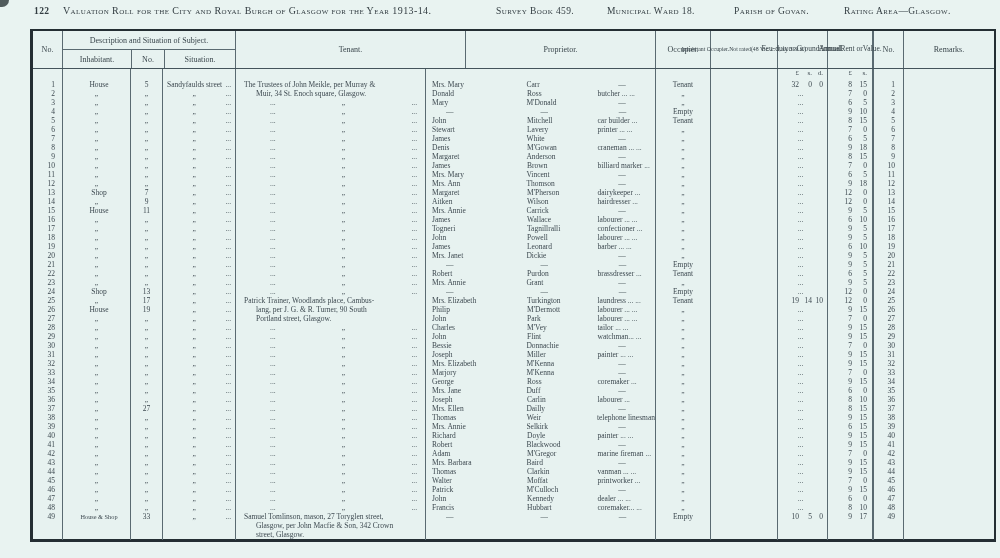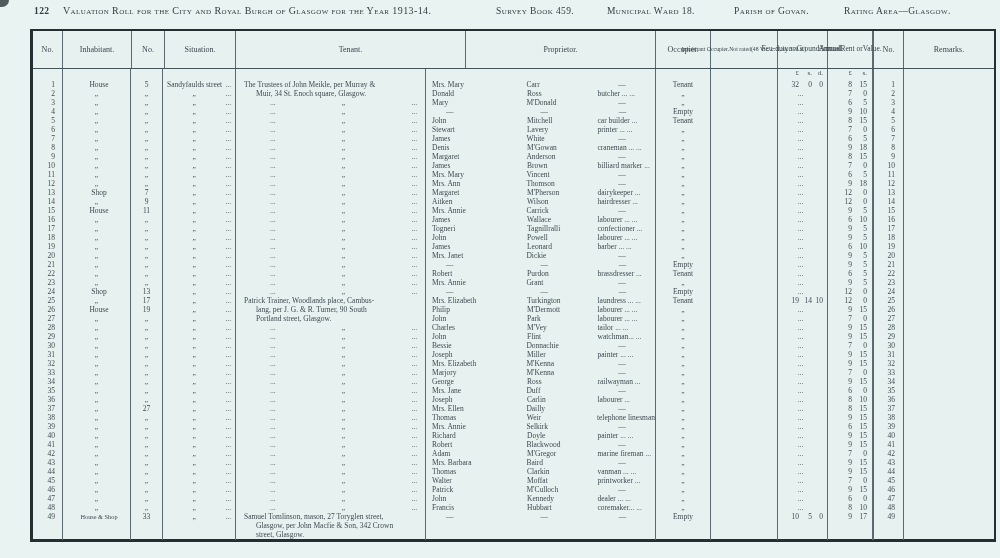"Description and Situation of Subject." div.group-top { html: none -> <div>Description and Situation of Subject.</div> }
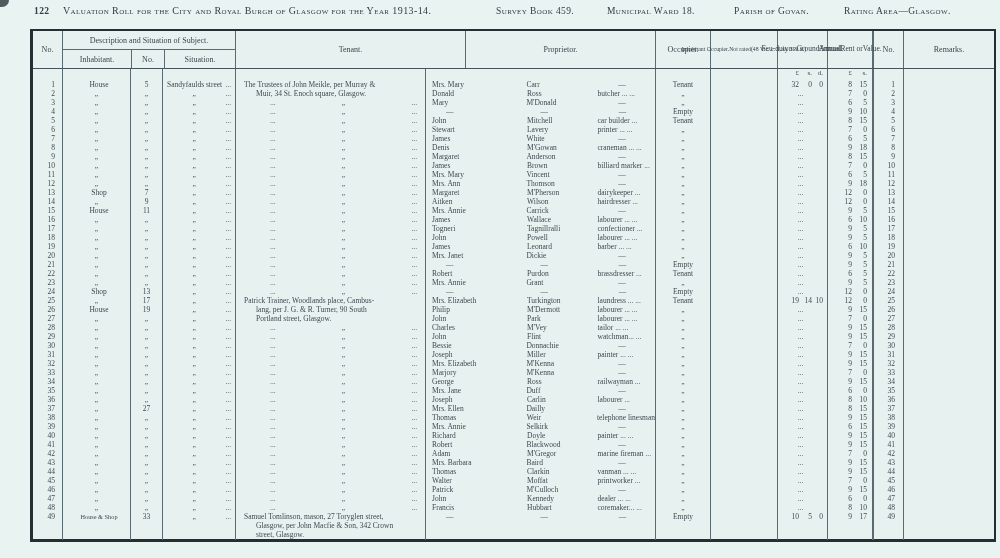"railwayman ..." span.toc { text: railwayman -> coremaker }
